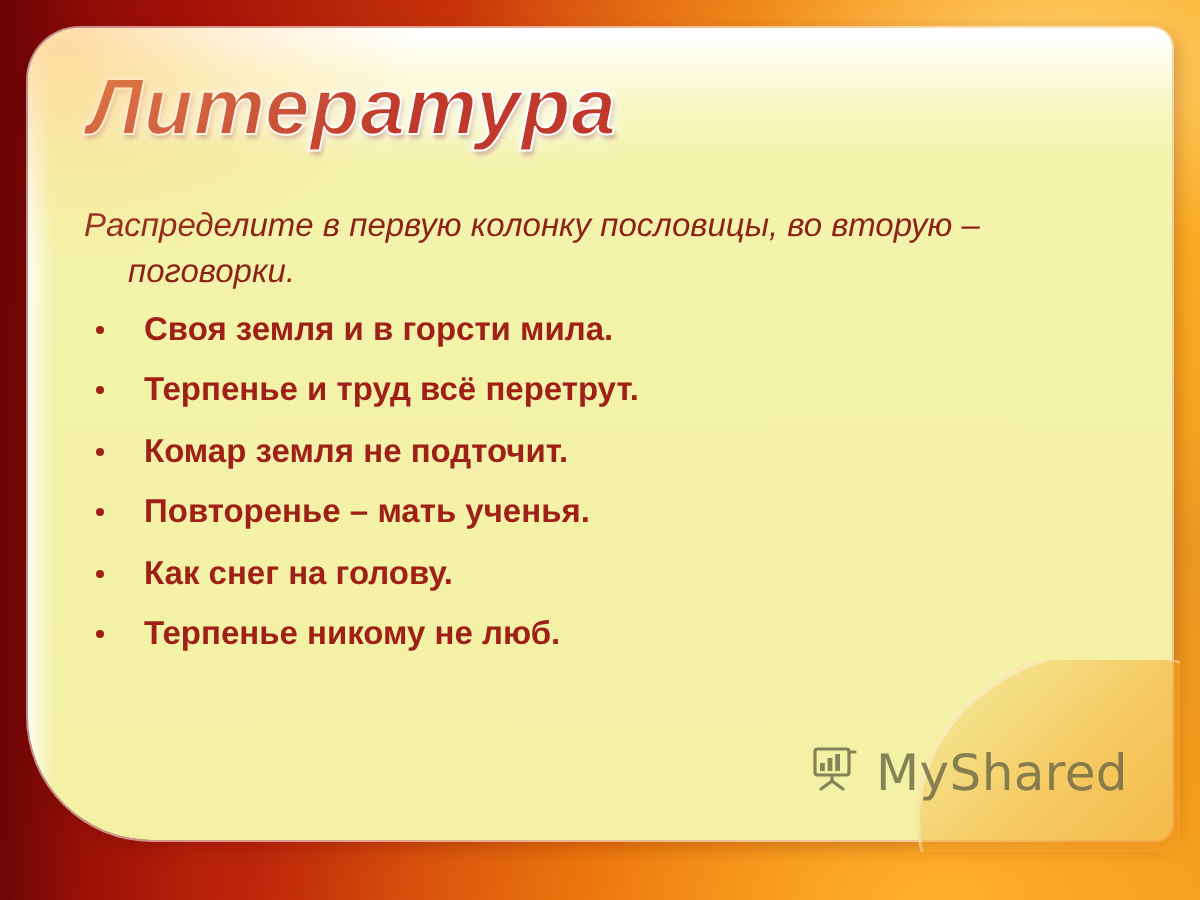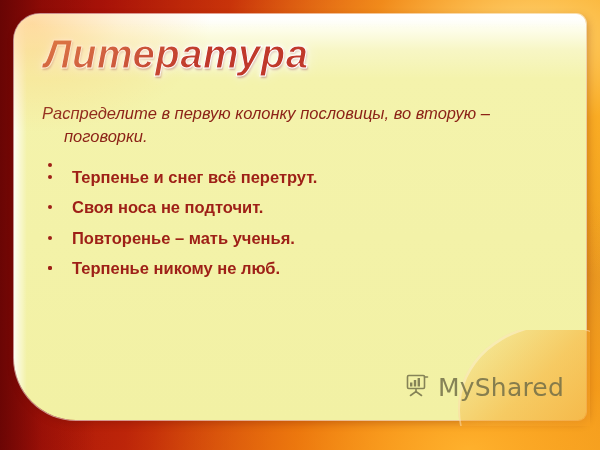"Своя земля и в горсти" span { html: none -> <span>Своя земля и в горсти мила.</span> }
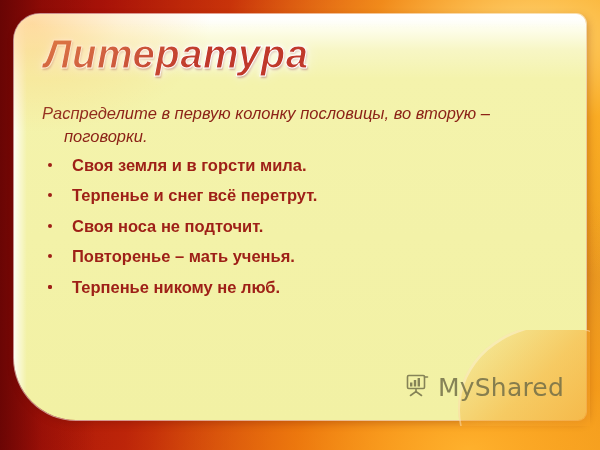"Терпенье и снег всё перетрут." span { text: снег -> труд }
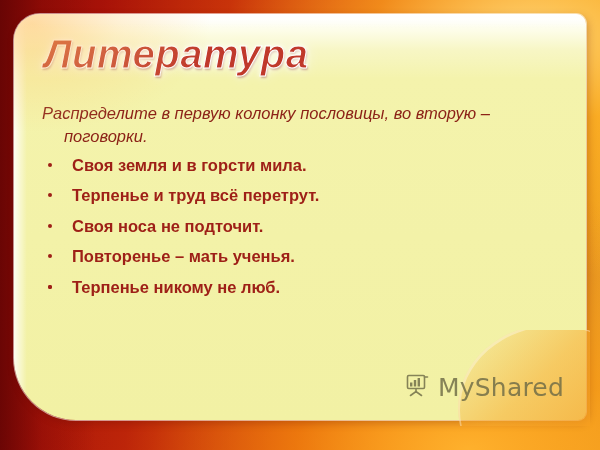"Своя носа не подточит." span { text: Своя носа -> Комар земля }
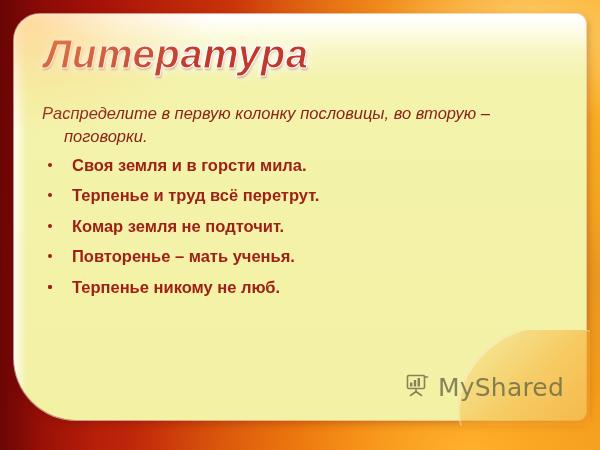"Как снег на голову." span { html: none -> <span>Как снег на голову.</span> }
